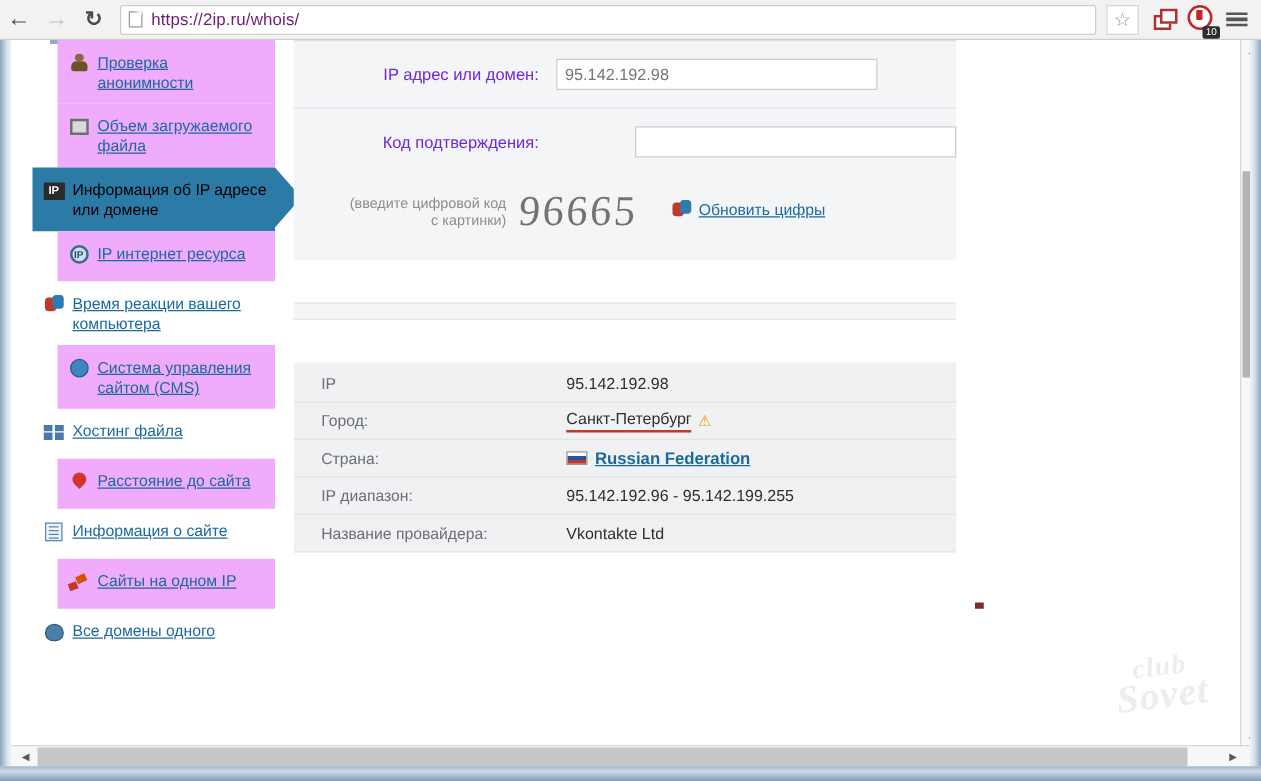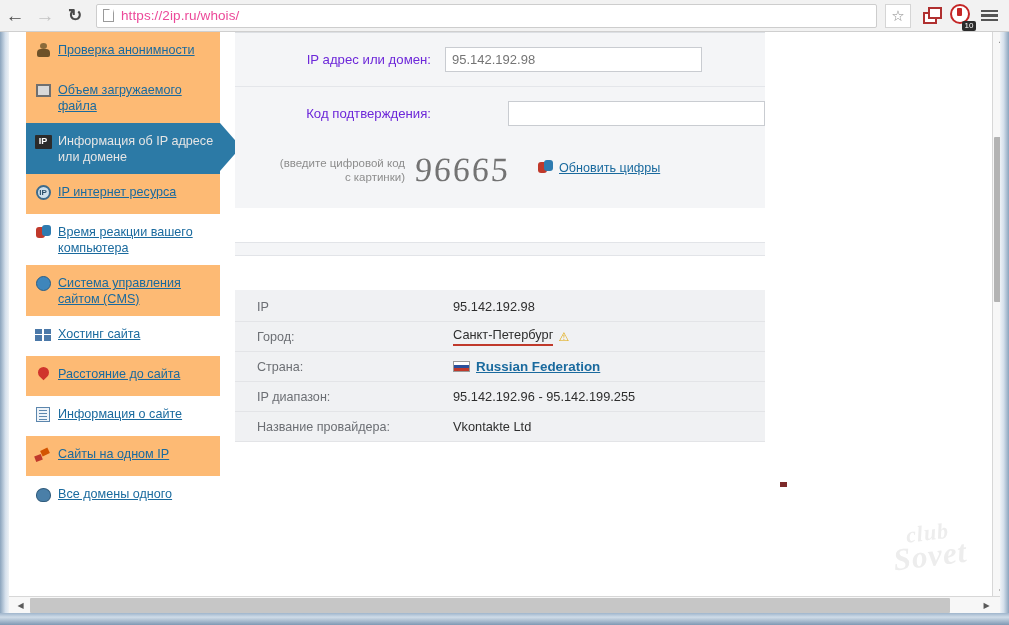"https://2ip.ru/whois/" #url-text { color: #ec4899 -> #701a75 }
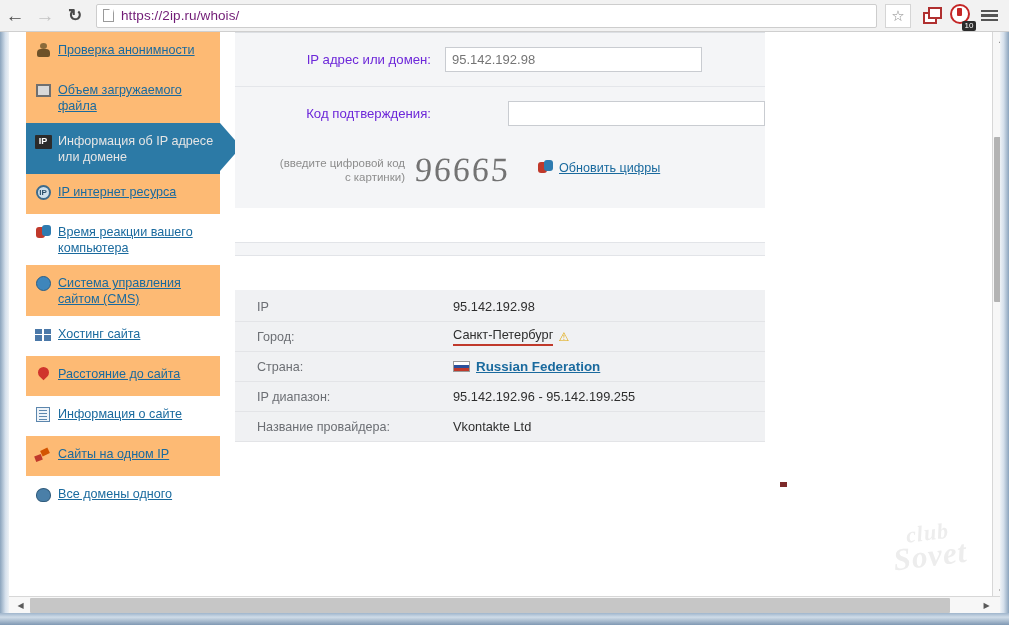"Проверка анонимности" .side-item.alt { background: #fdba74 -> #f0abfc; margin-left: none -> 20px }
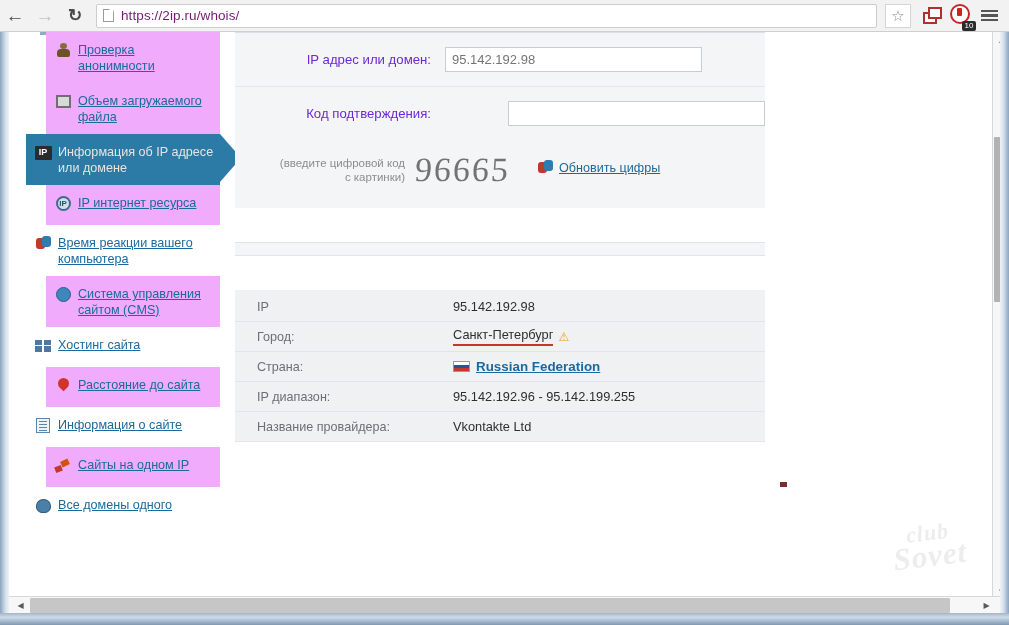"Информация об IP адресе или" .side-item.active .side-label { color: #e5e5e5 -> #000000 }
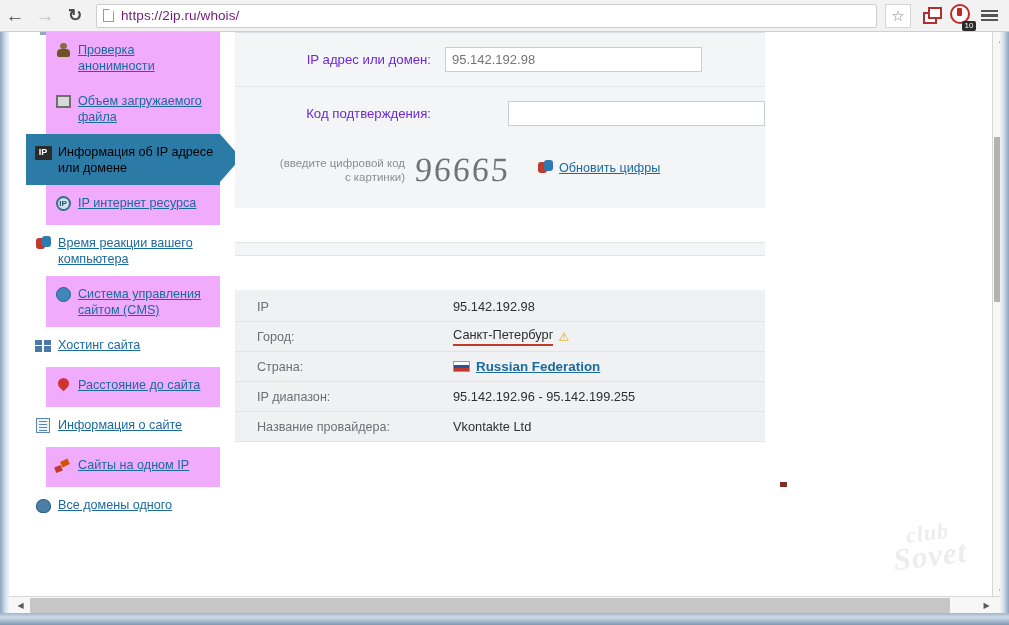"Хостинг сайта" span.side-label { text: сайта -> файла }
